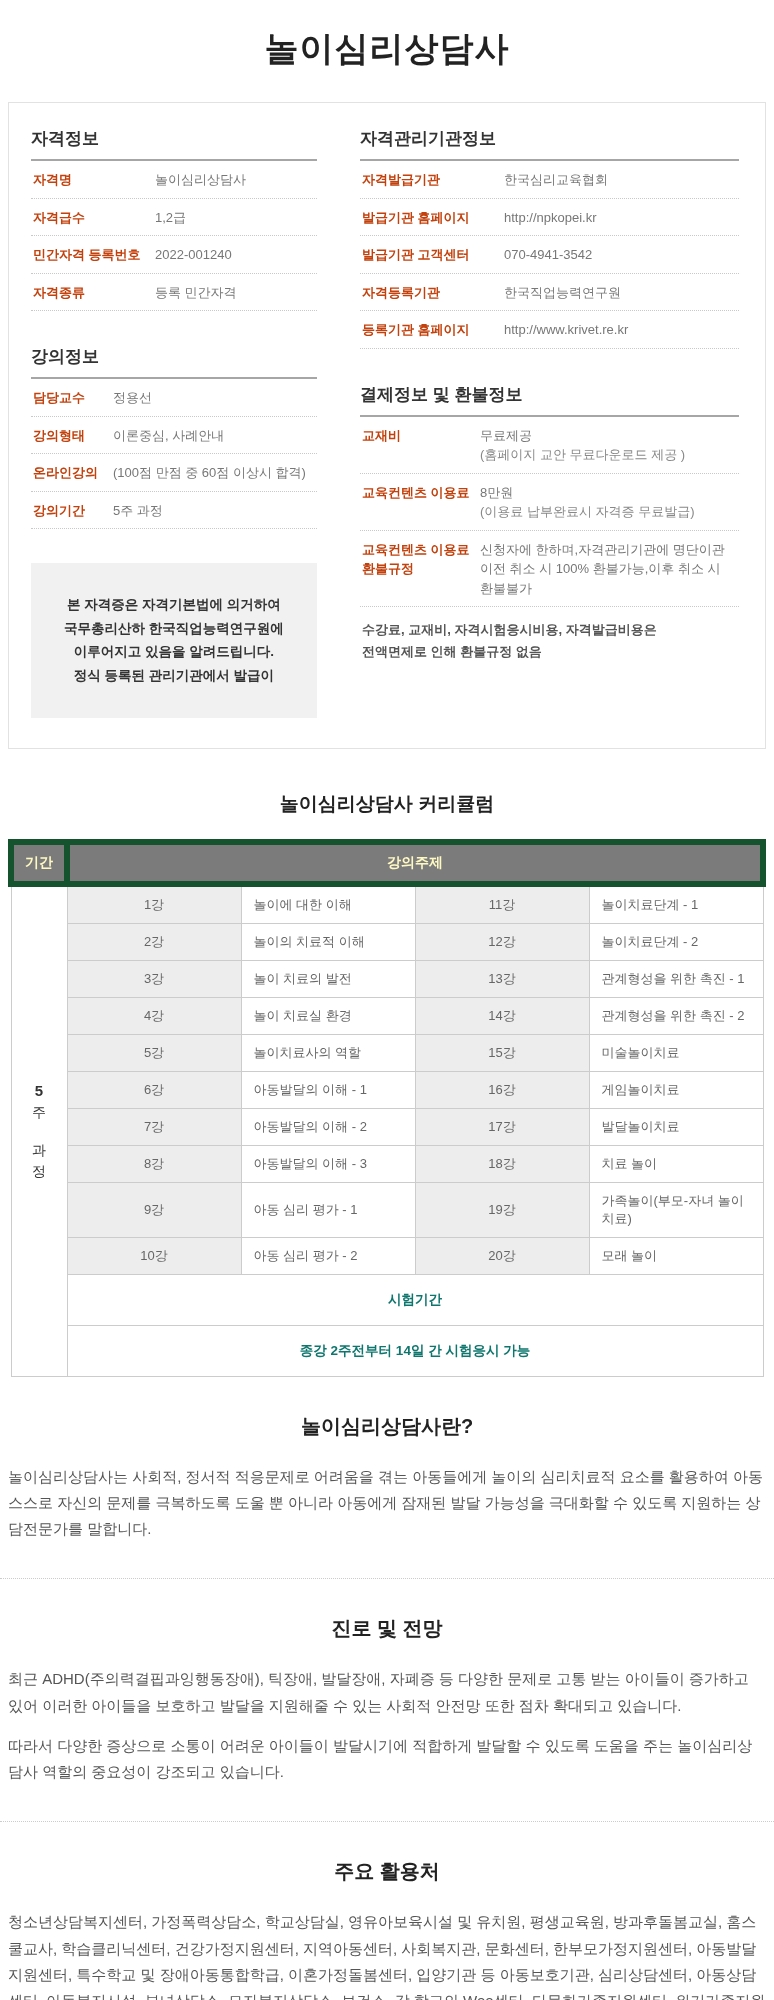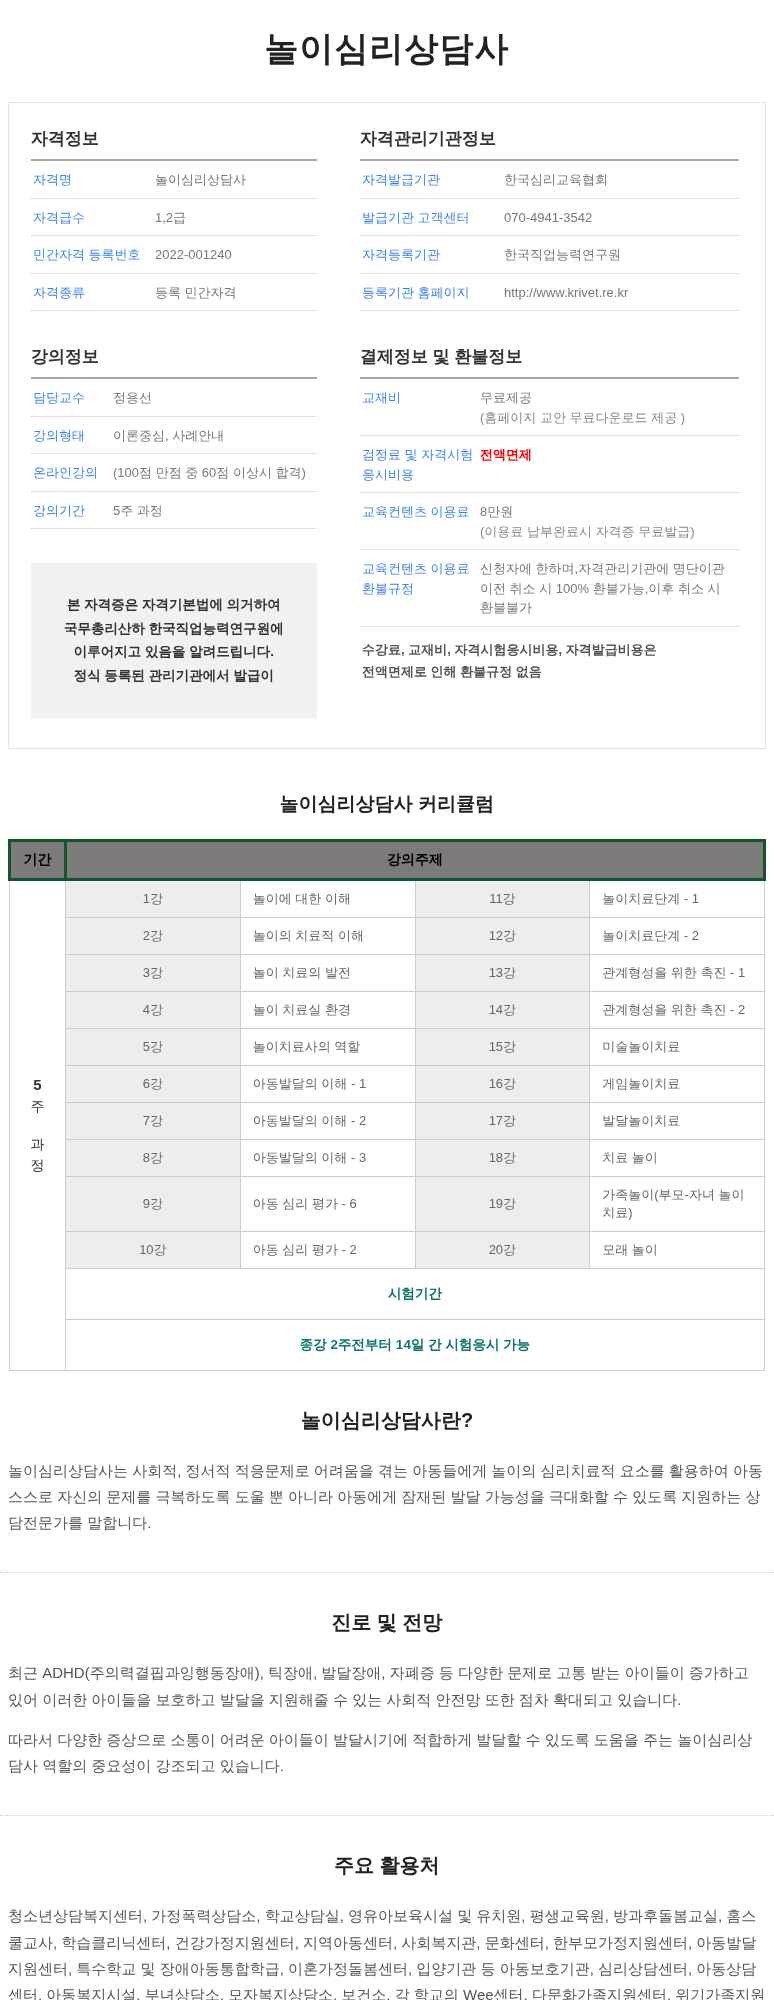"자격명" .info-row .label { color: #3b82f6 -> #c2410c; font-weight: 400 -> 700 }
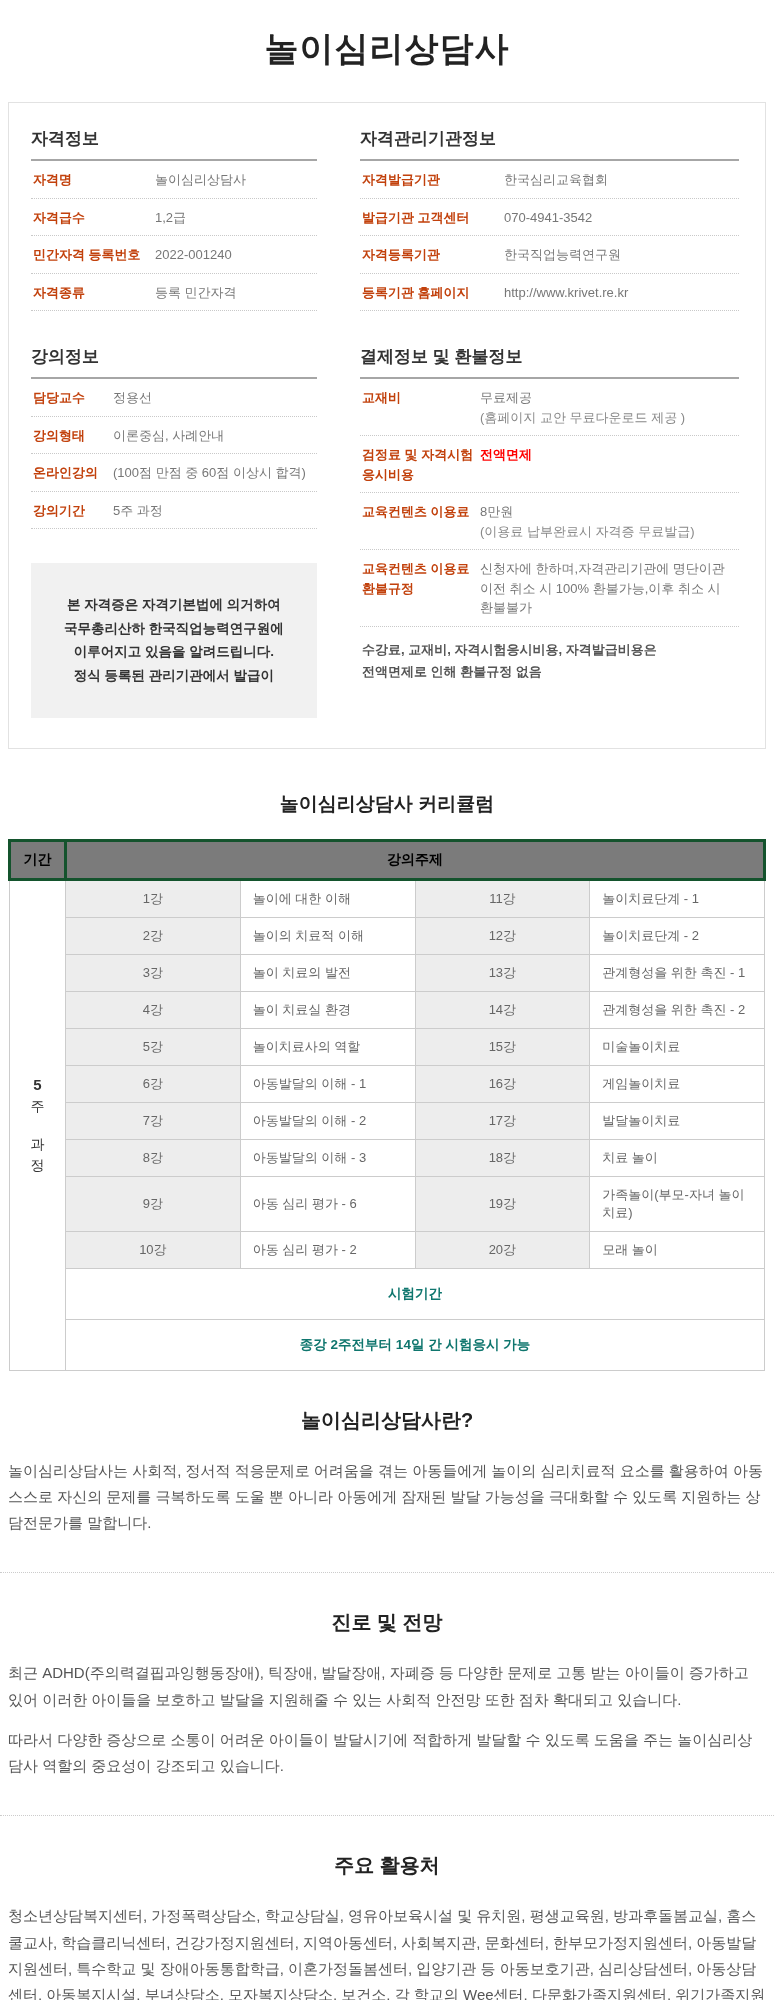"발급기관 홈페이지" div.info-row { html: none -> <div> <span>발급기관 홈페이지</span> <span>http://npkopei.kr</span> </div> }
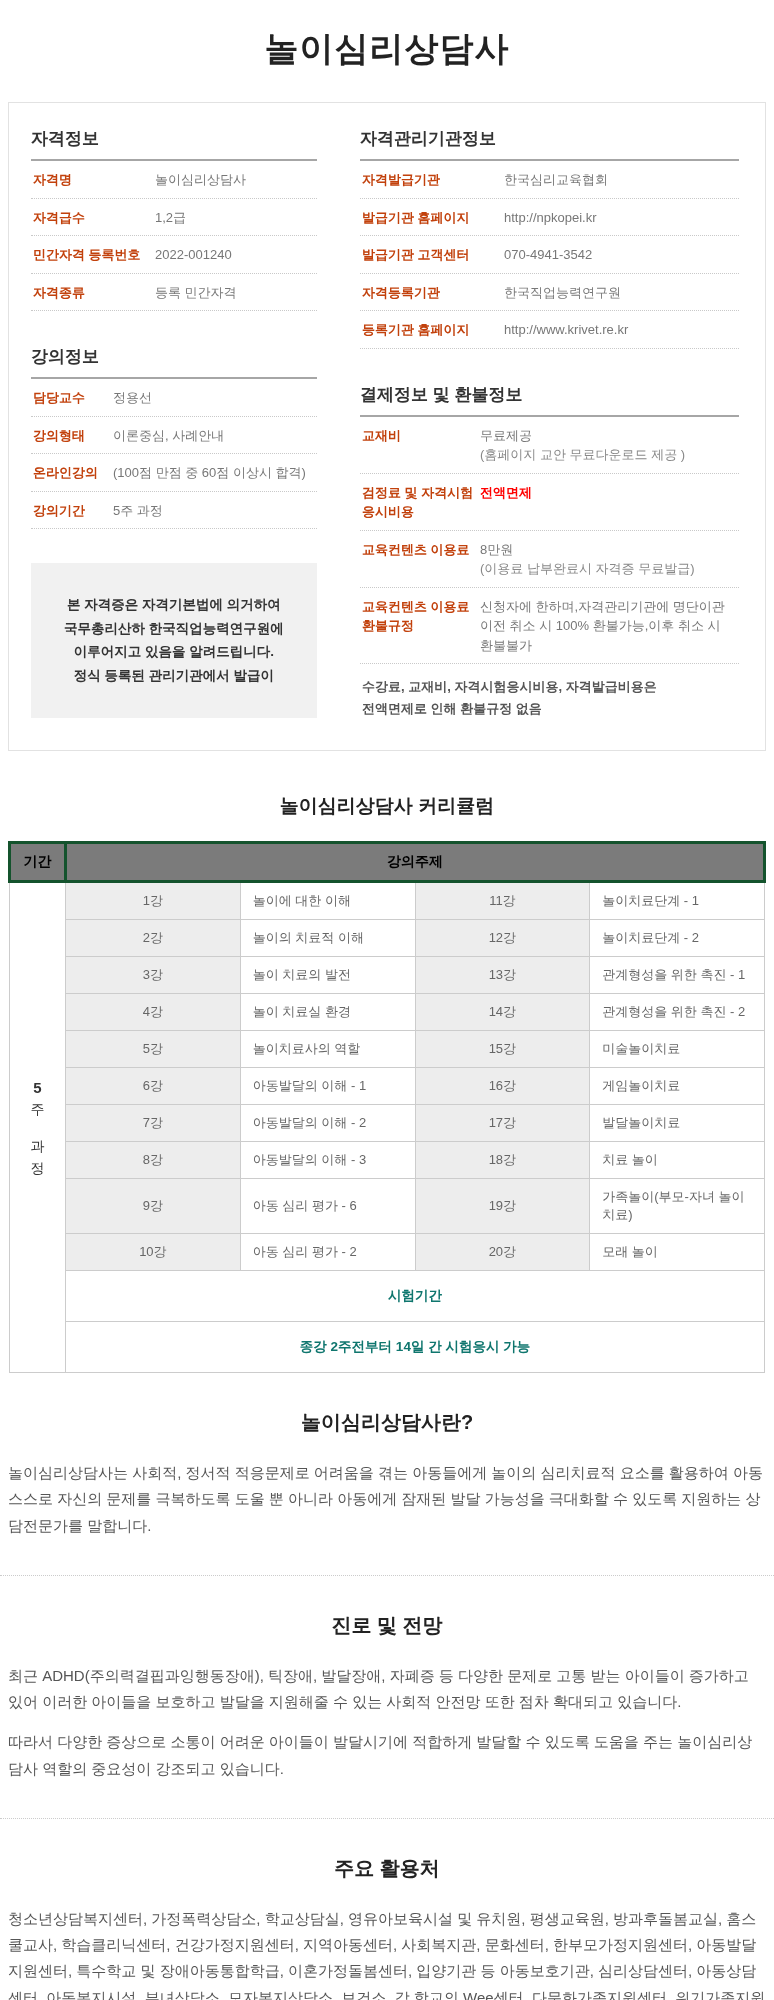"검정료 및 자격시험 응시비용" div.info-row { html: <div> <span>검정료 및 자격시험 응시비용</span> <span> <span>전액면제</span> </span> </div> -> none }
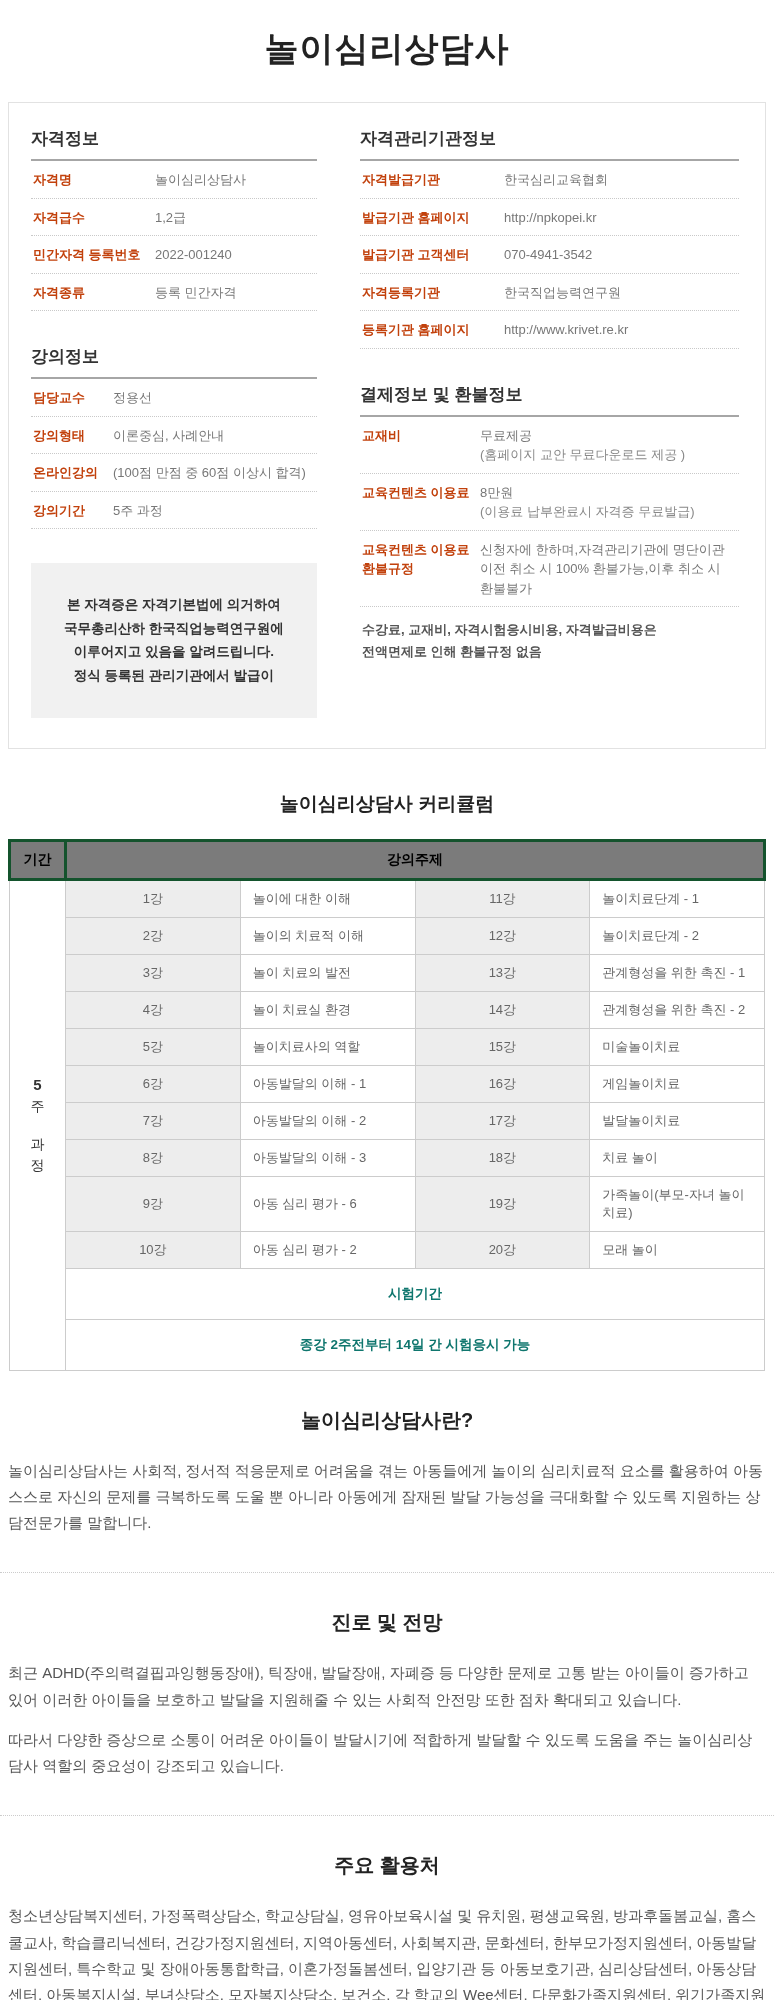"기간" .curriculum th { border: 3px solid #14532d -> 6px solid #14532d; color: #000000 -> #fef9c3 }
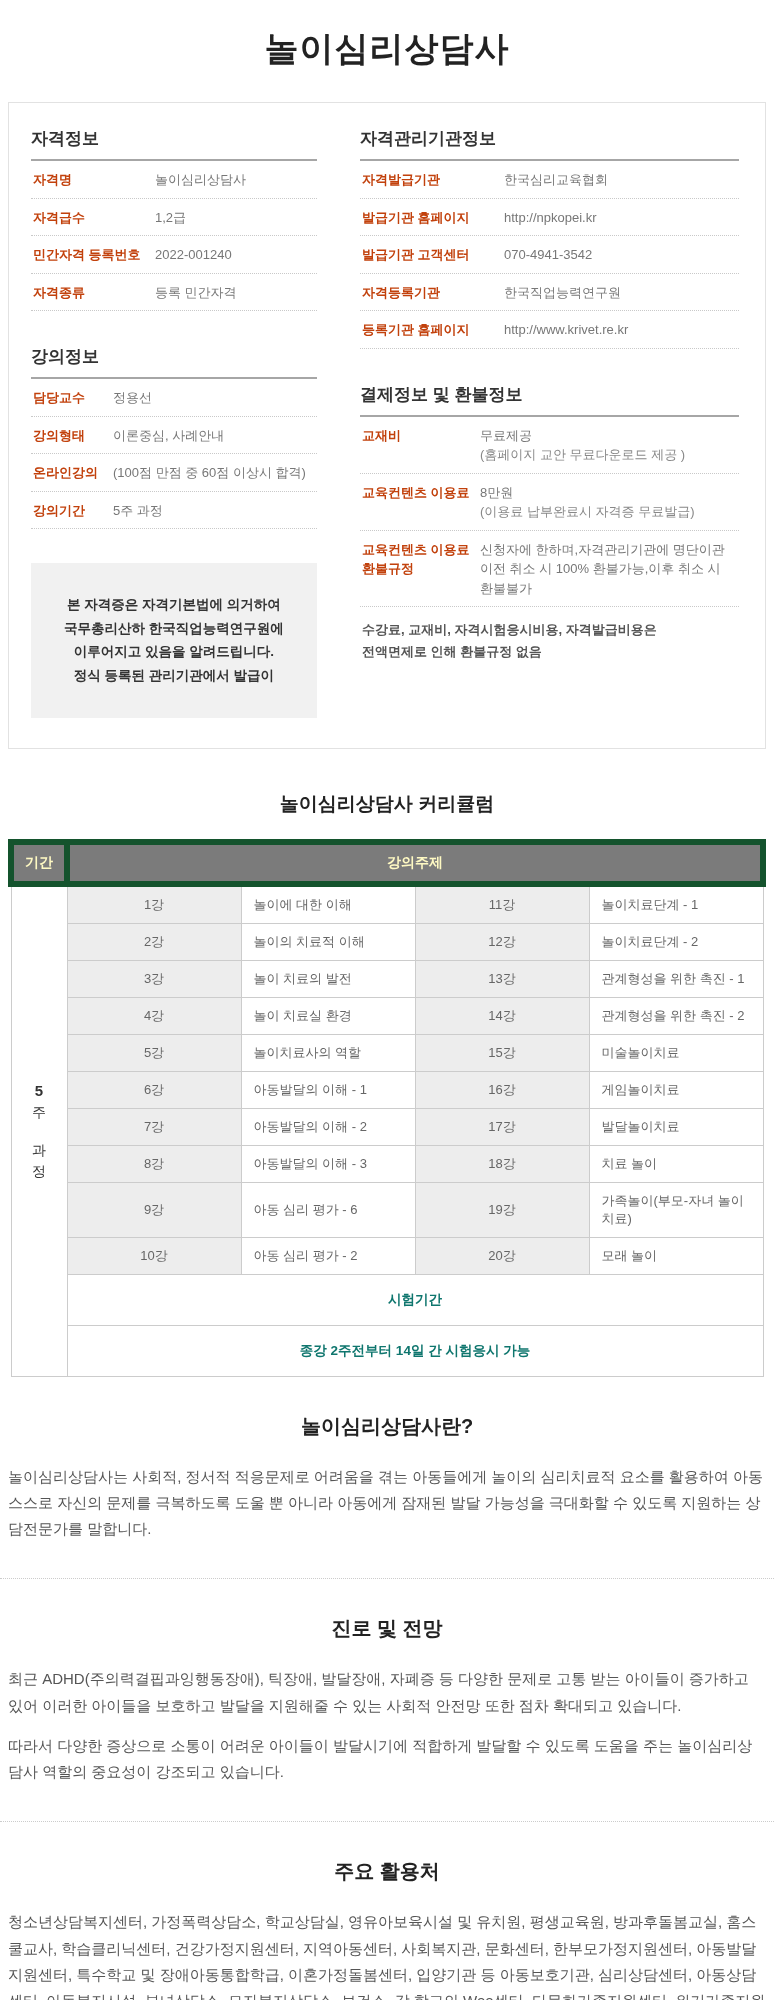"아동 심리 평가 - 6" td { text: 6 -> 1 }
